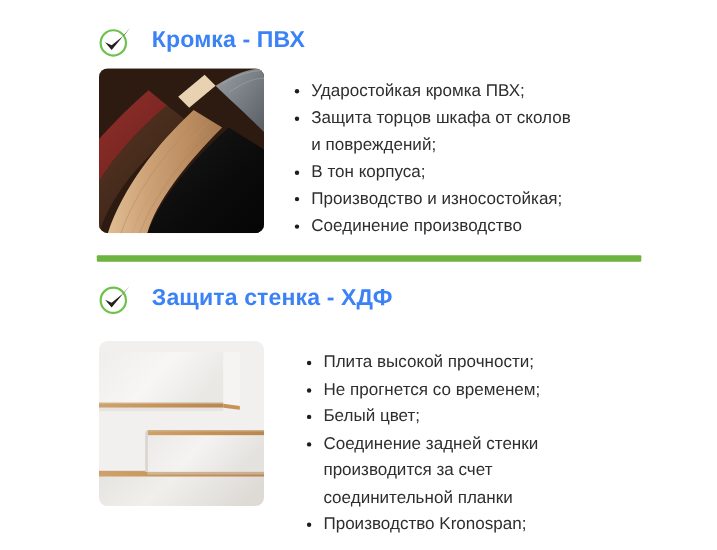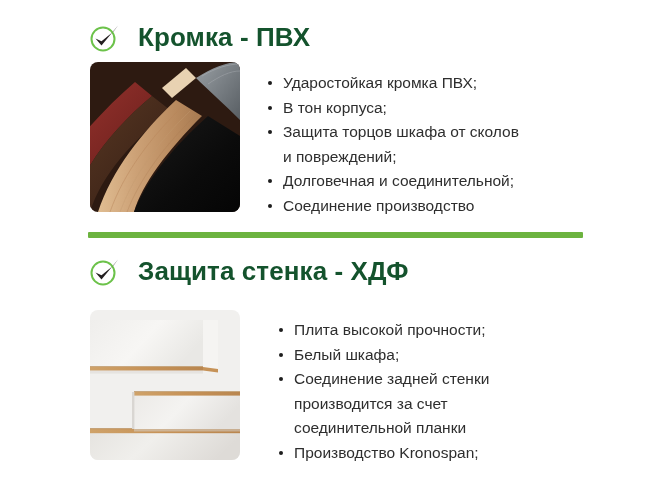"Кромка - ПВХ" .section-title { color: #14532d -> #3b82f6; font-size: 26px -> 21px }
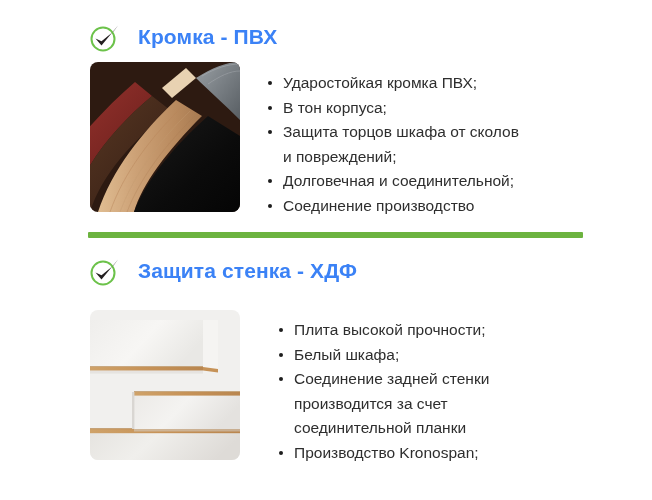"В тон корпуса;" li { order: before "Защита торцов шкафа от сколов" -> after "Защита торцов шкафа от сколов" }
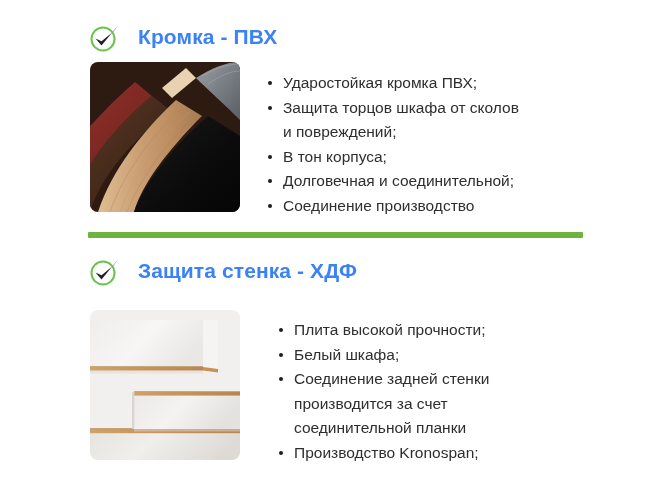"Долговечная и соединительной;" li { text: Долговечная и соединительной -> Производство и износостойкая }
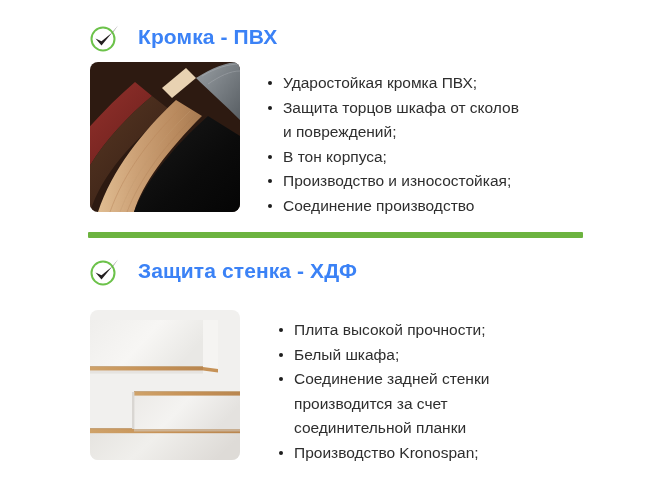"Не прогнется со временем;" li { html: none -> <li>Не прогнется со временем;</li> }
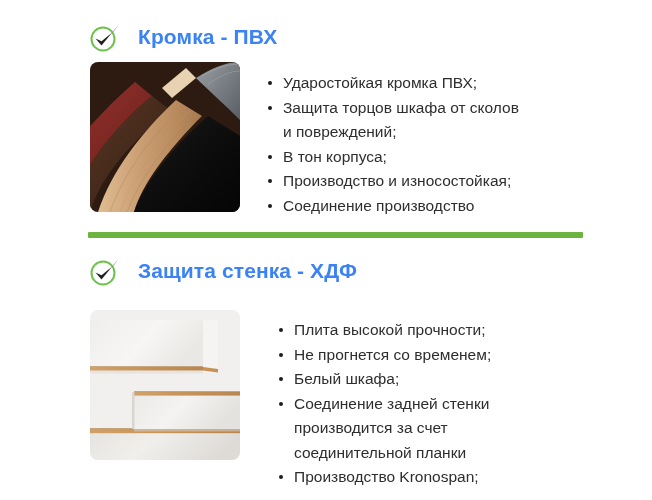"Белый шкафа;" li { text: шкафа -> цвет }
